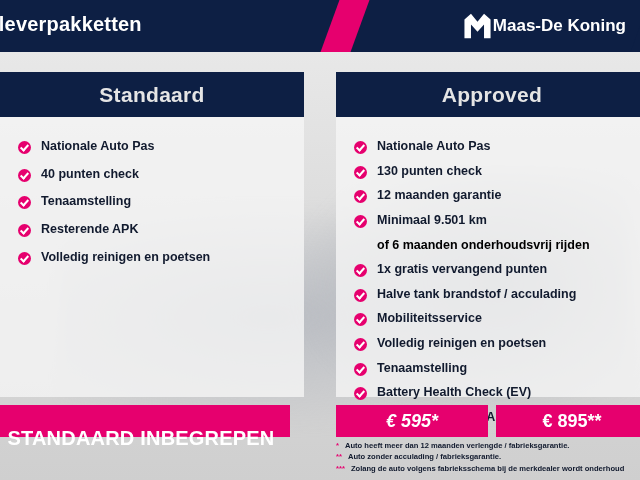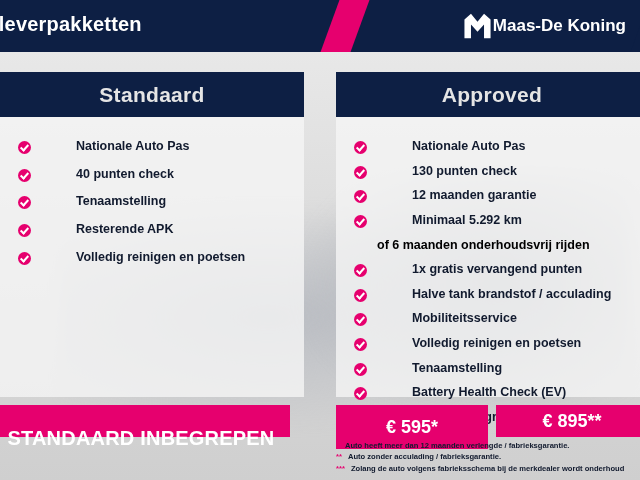"Nationale Auto Pas" .feature-text { margin-left: 35px -> none }
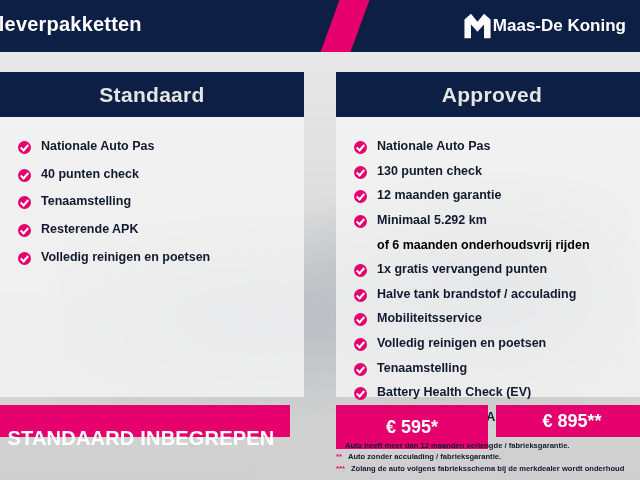"Minimaal 5.292 km" span.feature-text { text: 5.292 -> 9.501 }
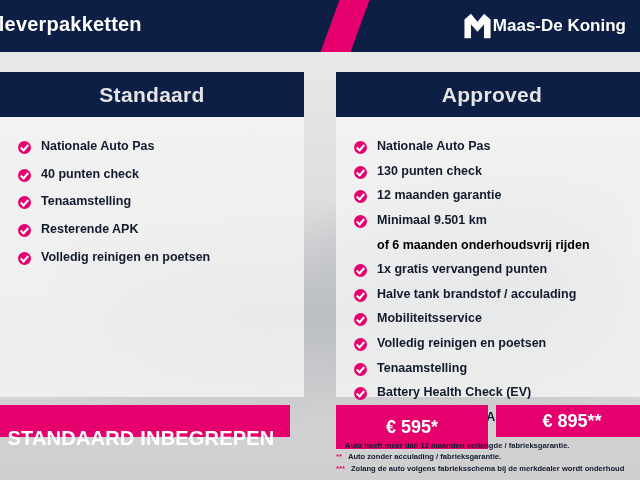"€ 595*" .banner-mid { font-style: none -> italic; height: 44px -> 32px }
